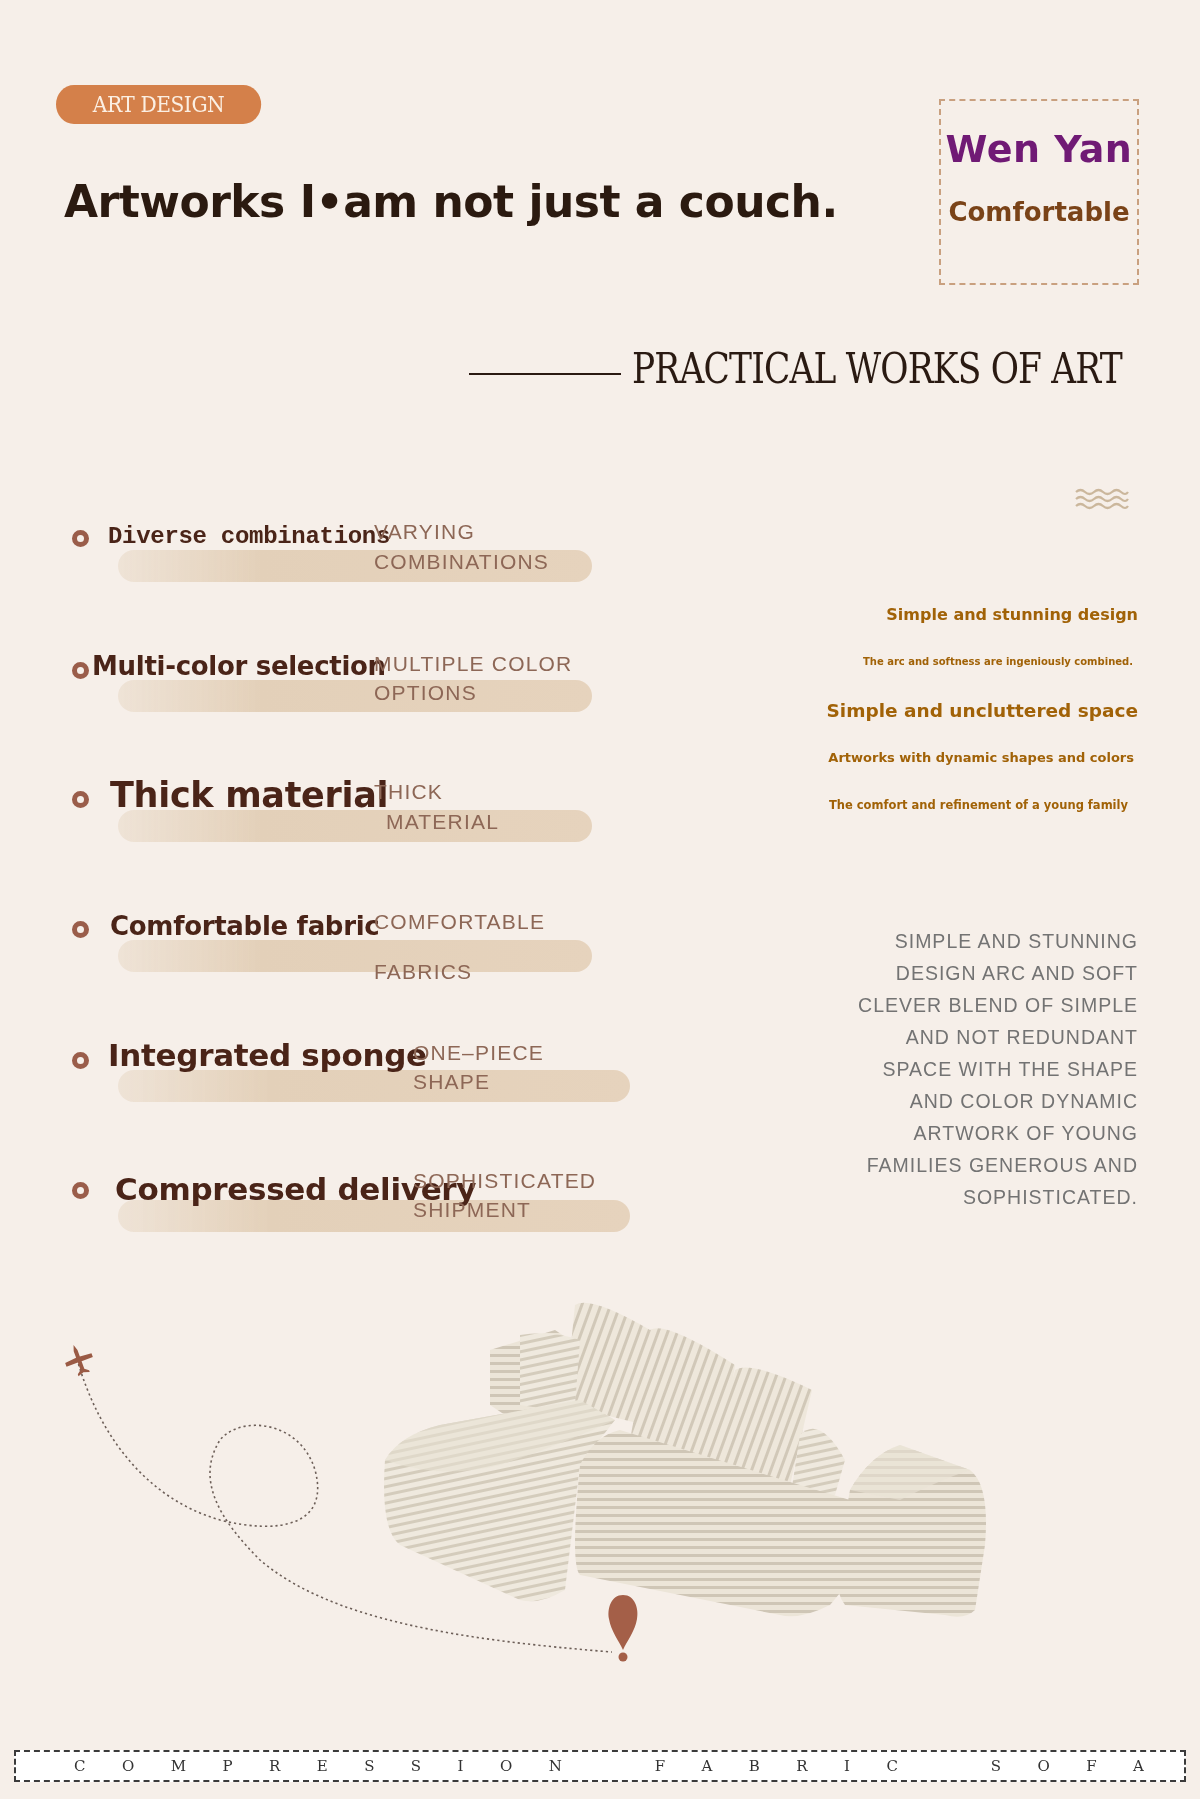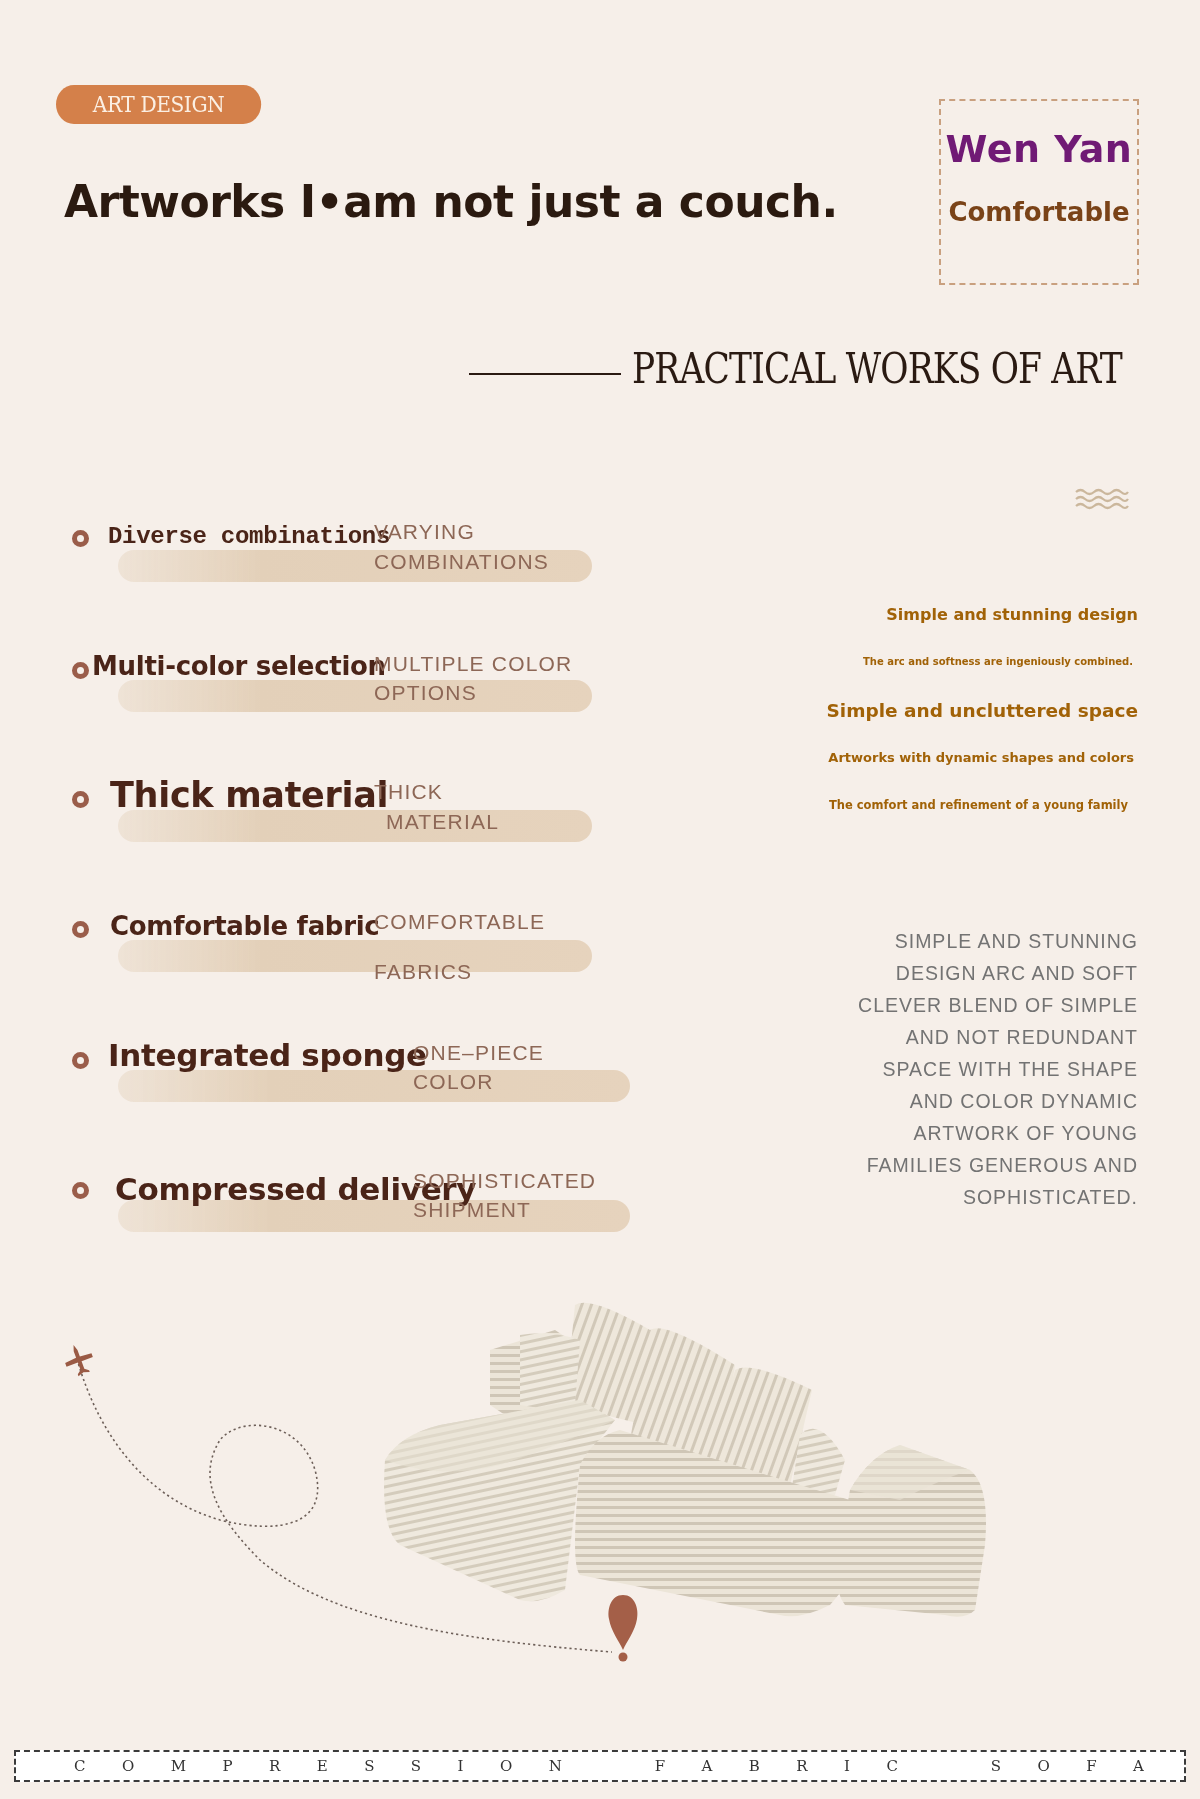"COLOR" div.sub2 { text: COLOR -> SHAPE }
